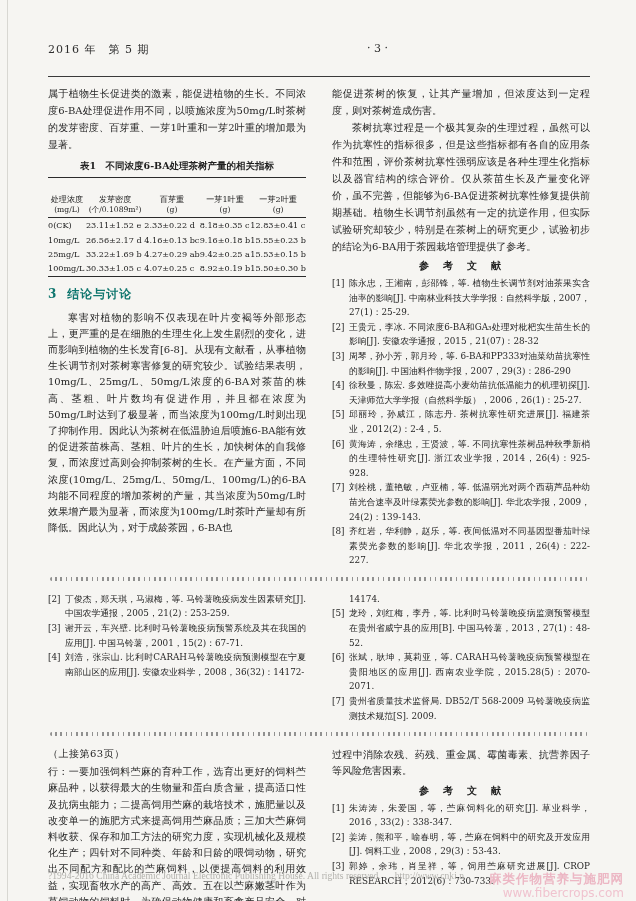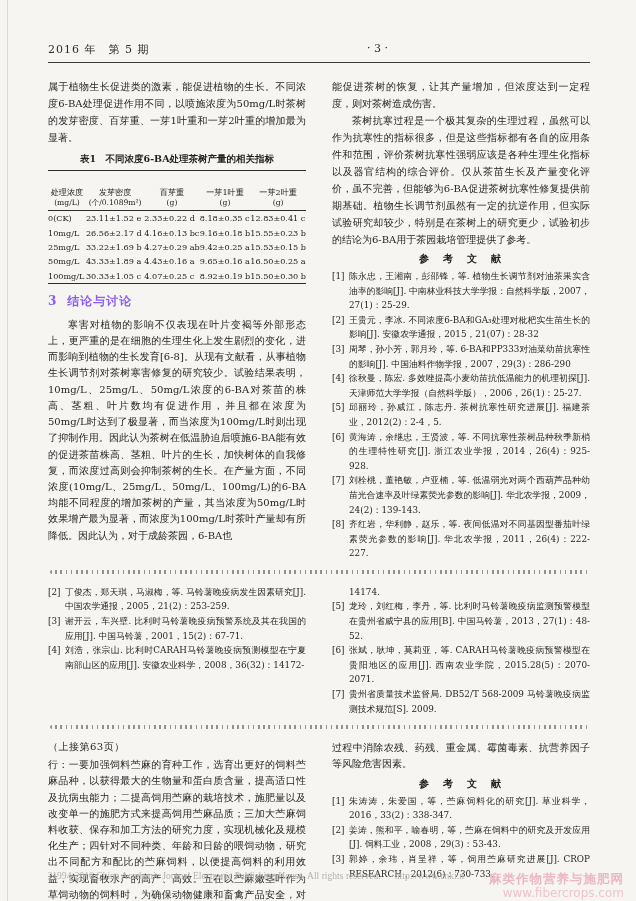"2016 年 第 5 期" .header { padding-bottom: 5px -> 19px }
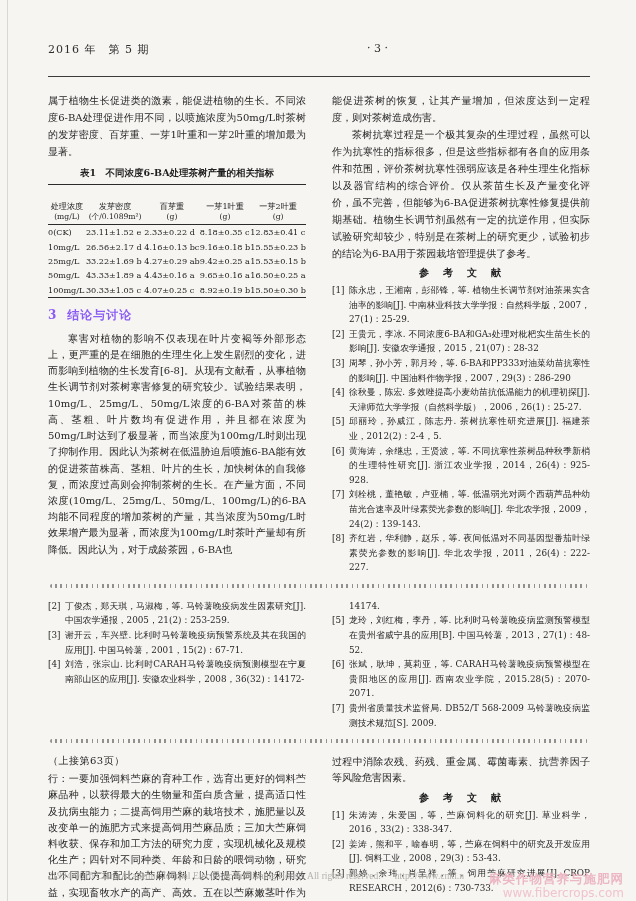"属于植物生长促进类的激素，能促进植物的生长。不同浓度6-BA处理促进作用不同，以" .section-tea { margin-top: 15px -> 8px }
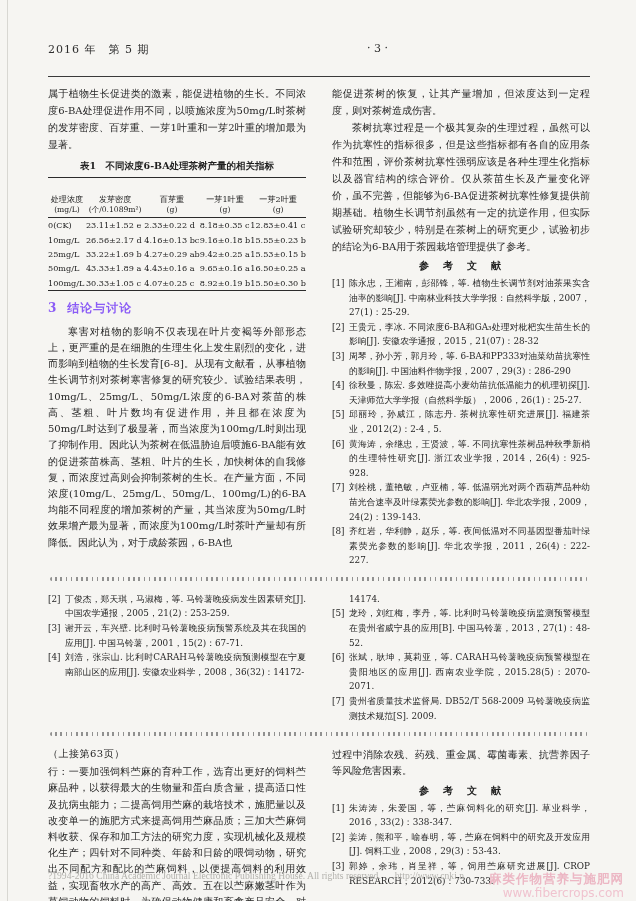"50mg/L" tr { html: <tr> <td>50mg/L</td> <td>43.33±1.89 a</td> <td>4.43±0.16 a</td> <td>9.65±0.16 a</td> <td>16.50±0.25 a</td> </tr> -> none }
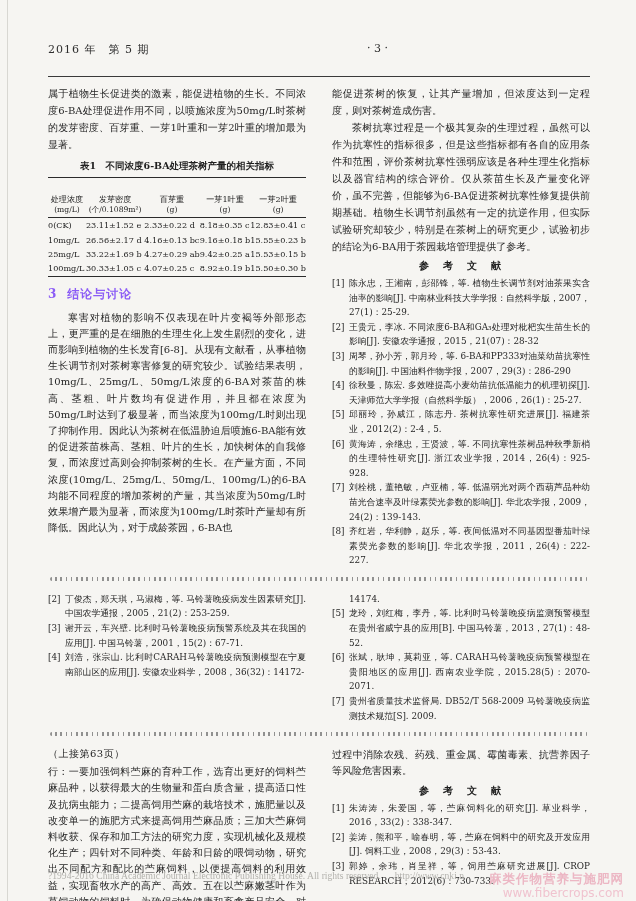"3 结论与讨论" .sec-heading { color: #8b5cf6 -> #0f766e }
